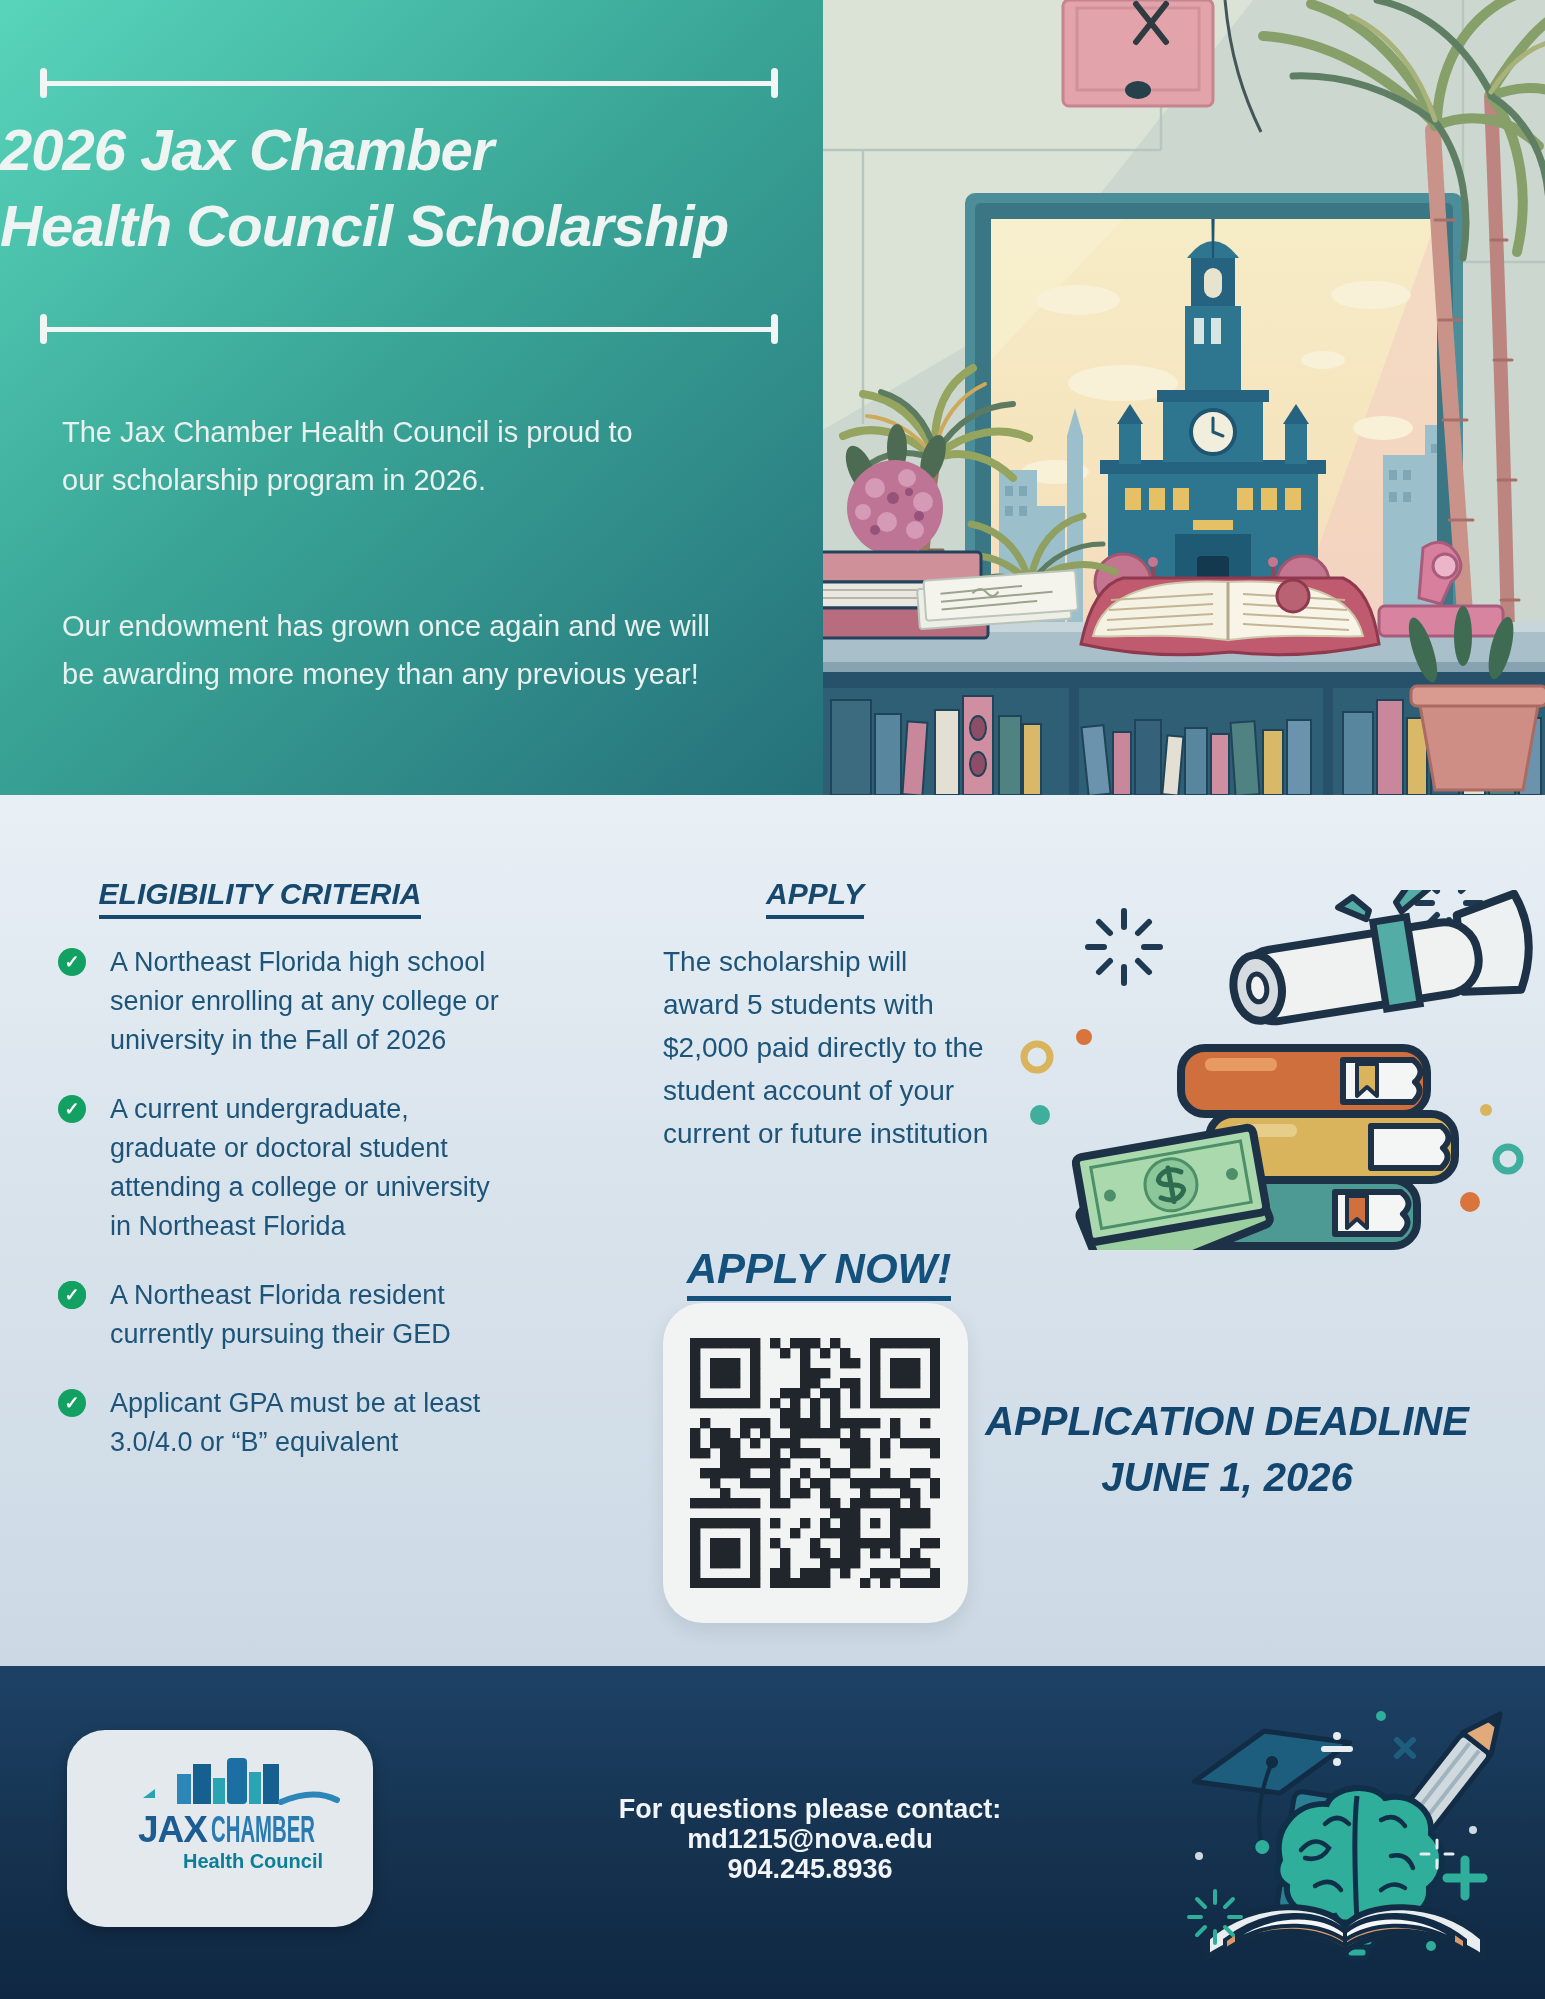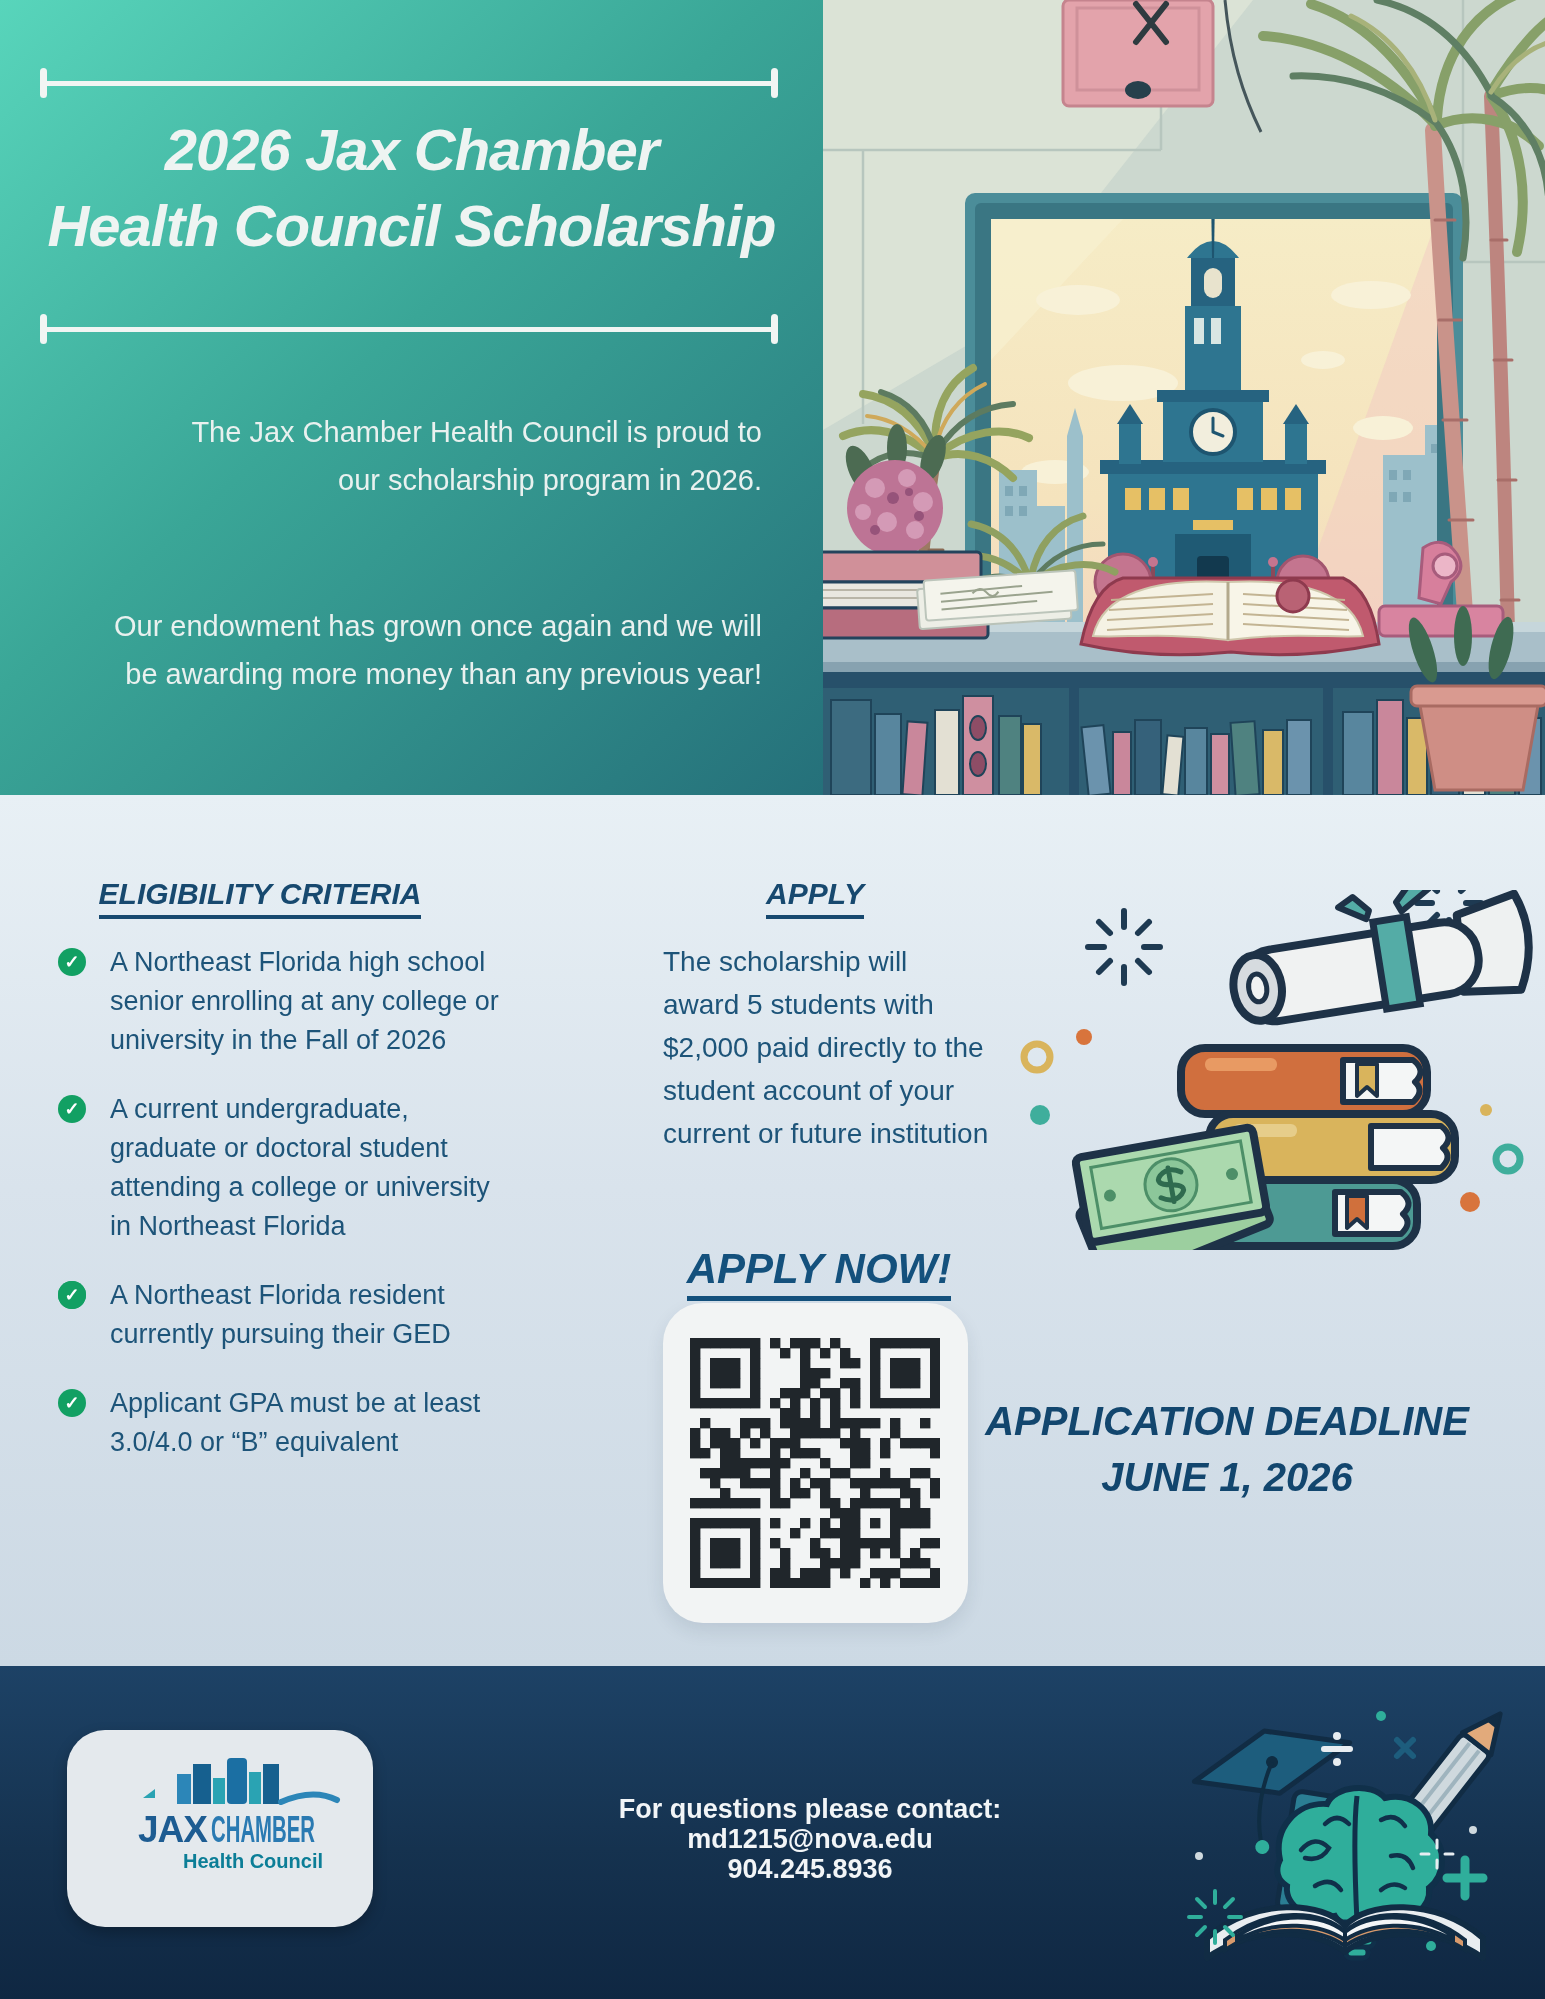"2026 Jax Chamber" .title { text-align: center -> none }
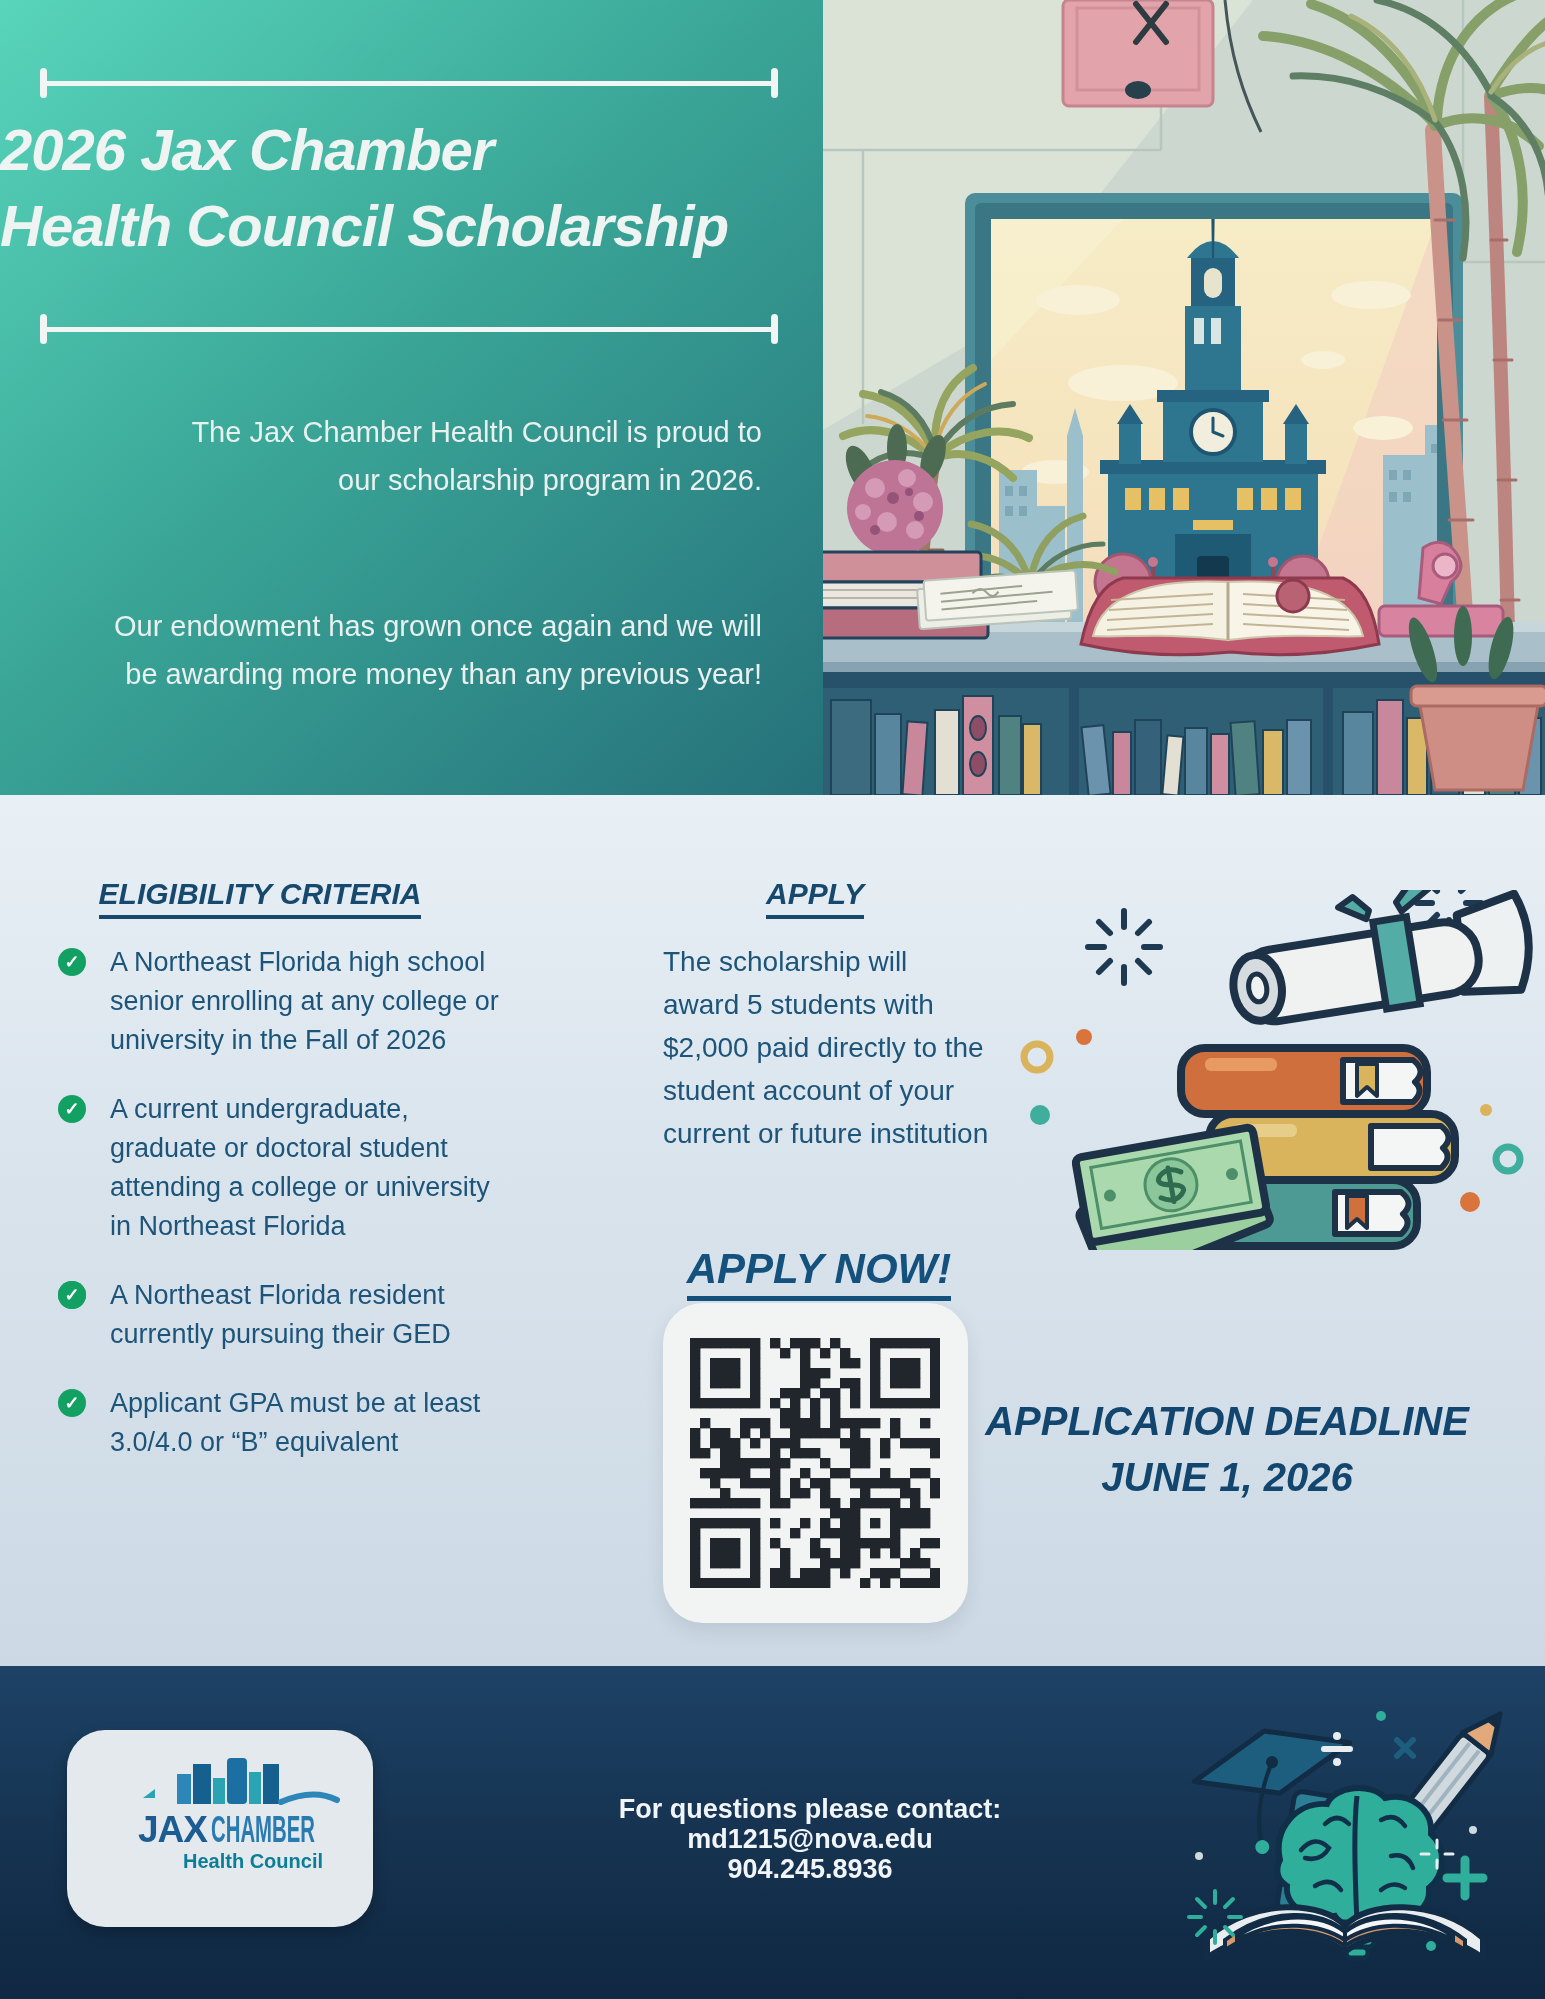"The Jax Chamber Health Council" .intro { text-align: right -> left }
